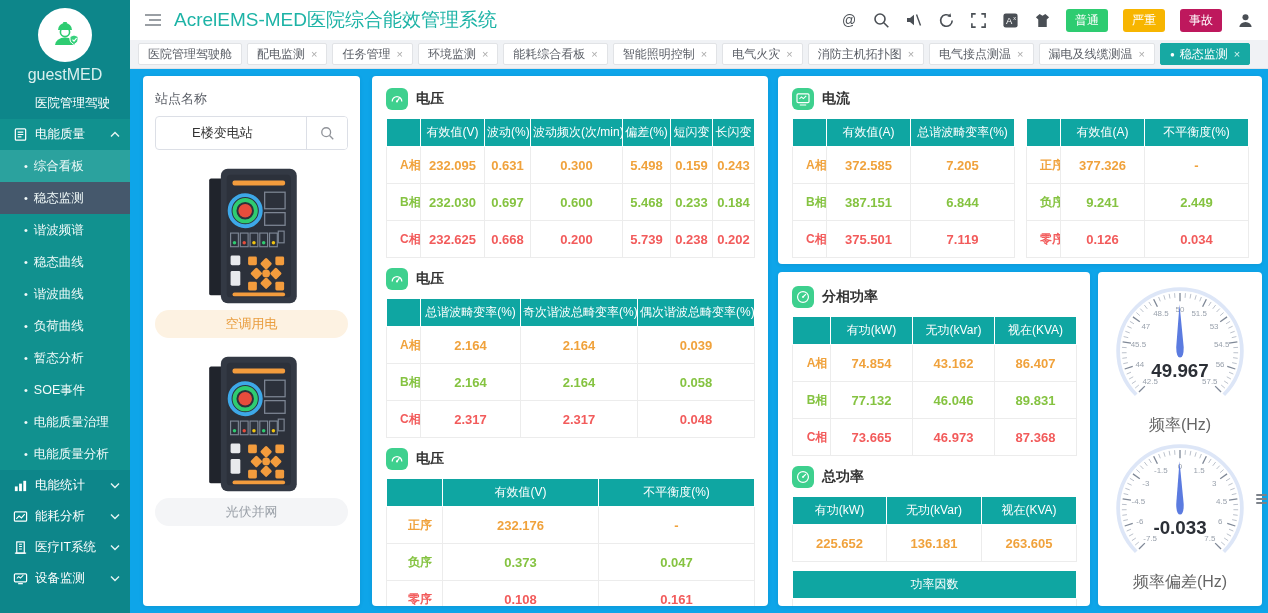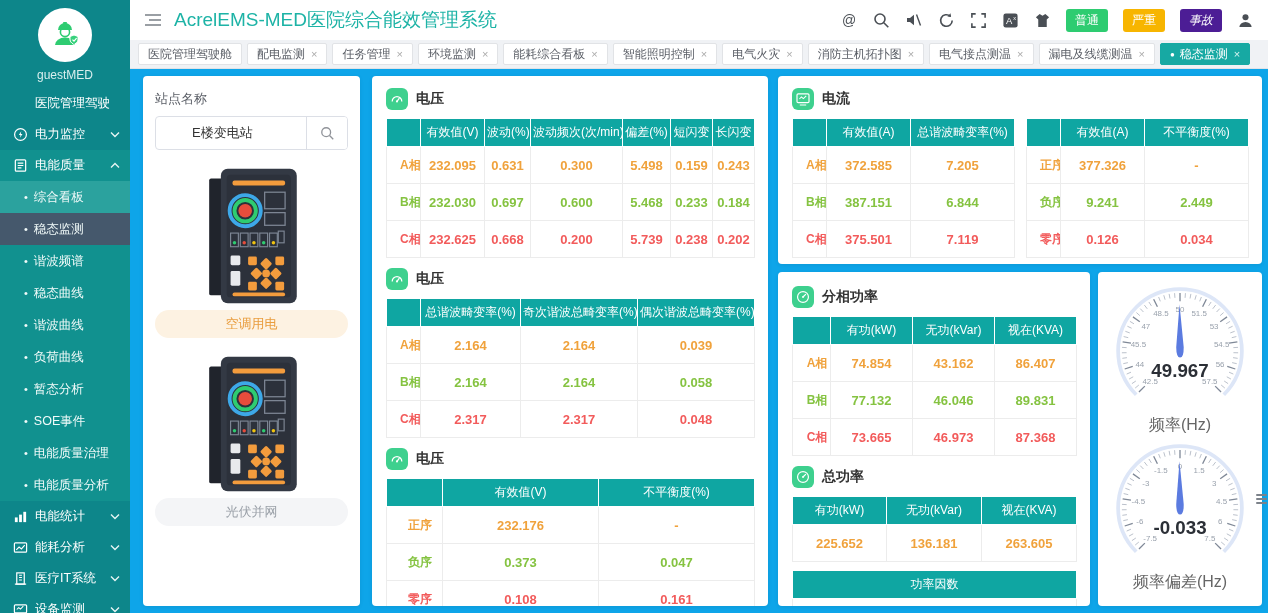"事故" span.badge { background: #4c1d95 -> #be185d; font-style: italic -> none }
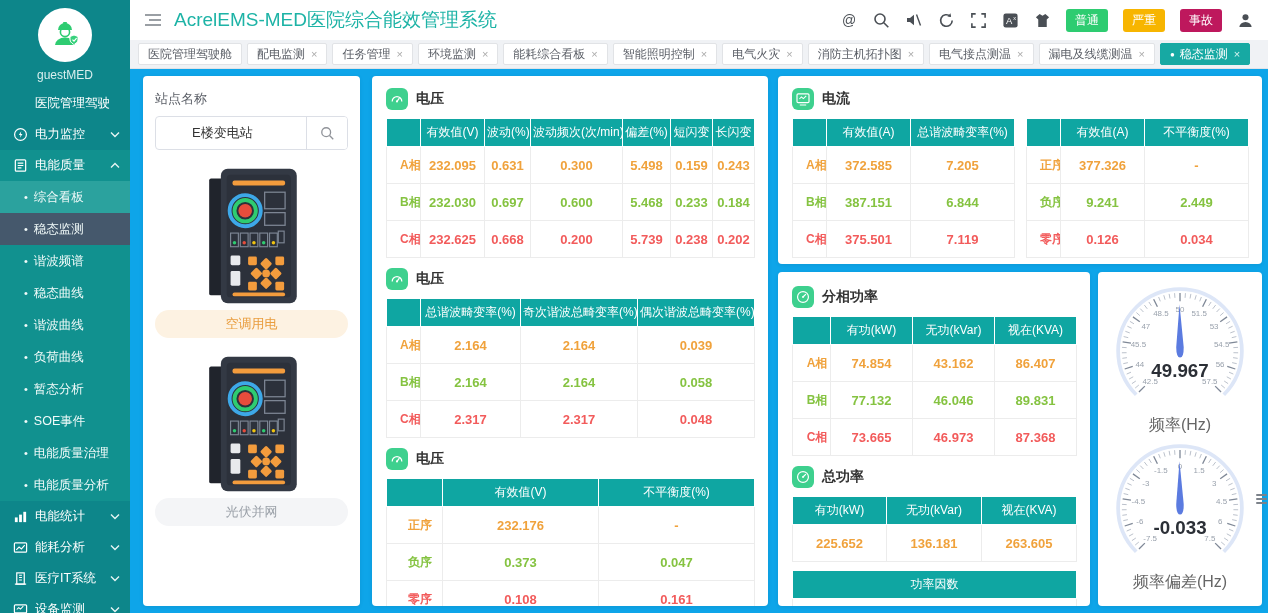"guestMED" .username { font-size: 12px -> 16px }
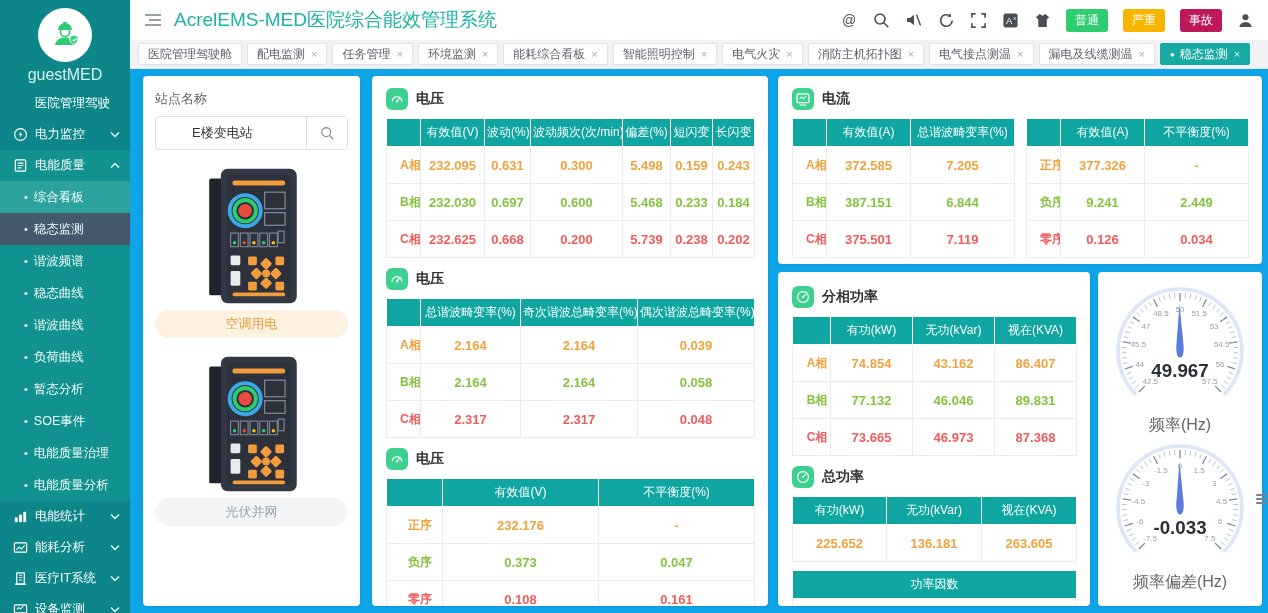"电力监控" div.menu-item { html: <div> <span> <svg> <circle></circle> <path></path> </svg> </span> <span>电力监控</span> <span> <svg> <path></path> </svg> </span> </div> -> none }
